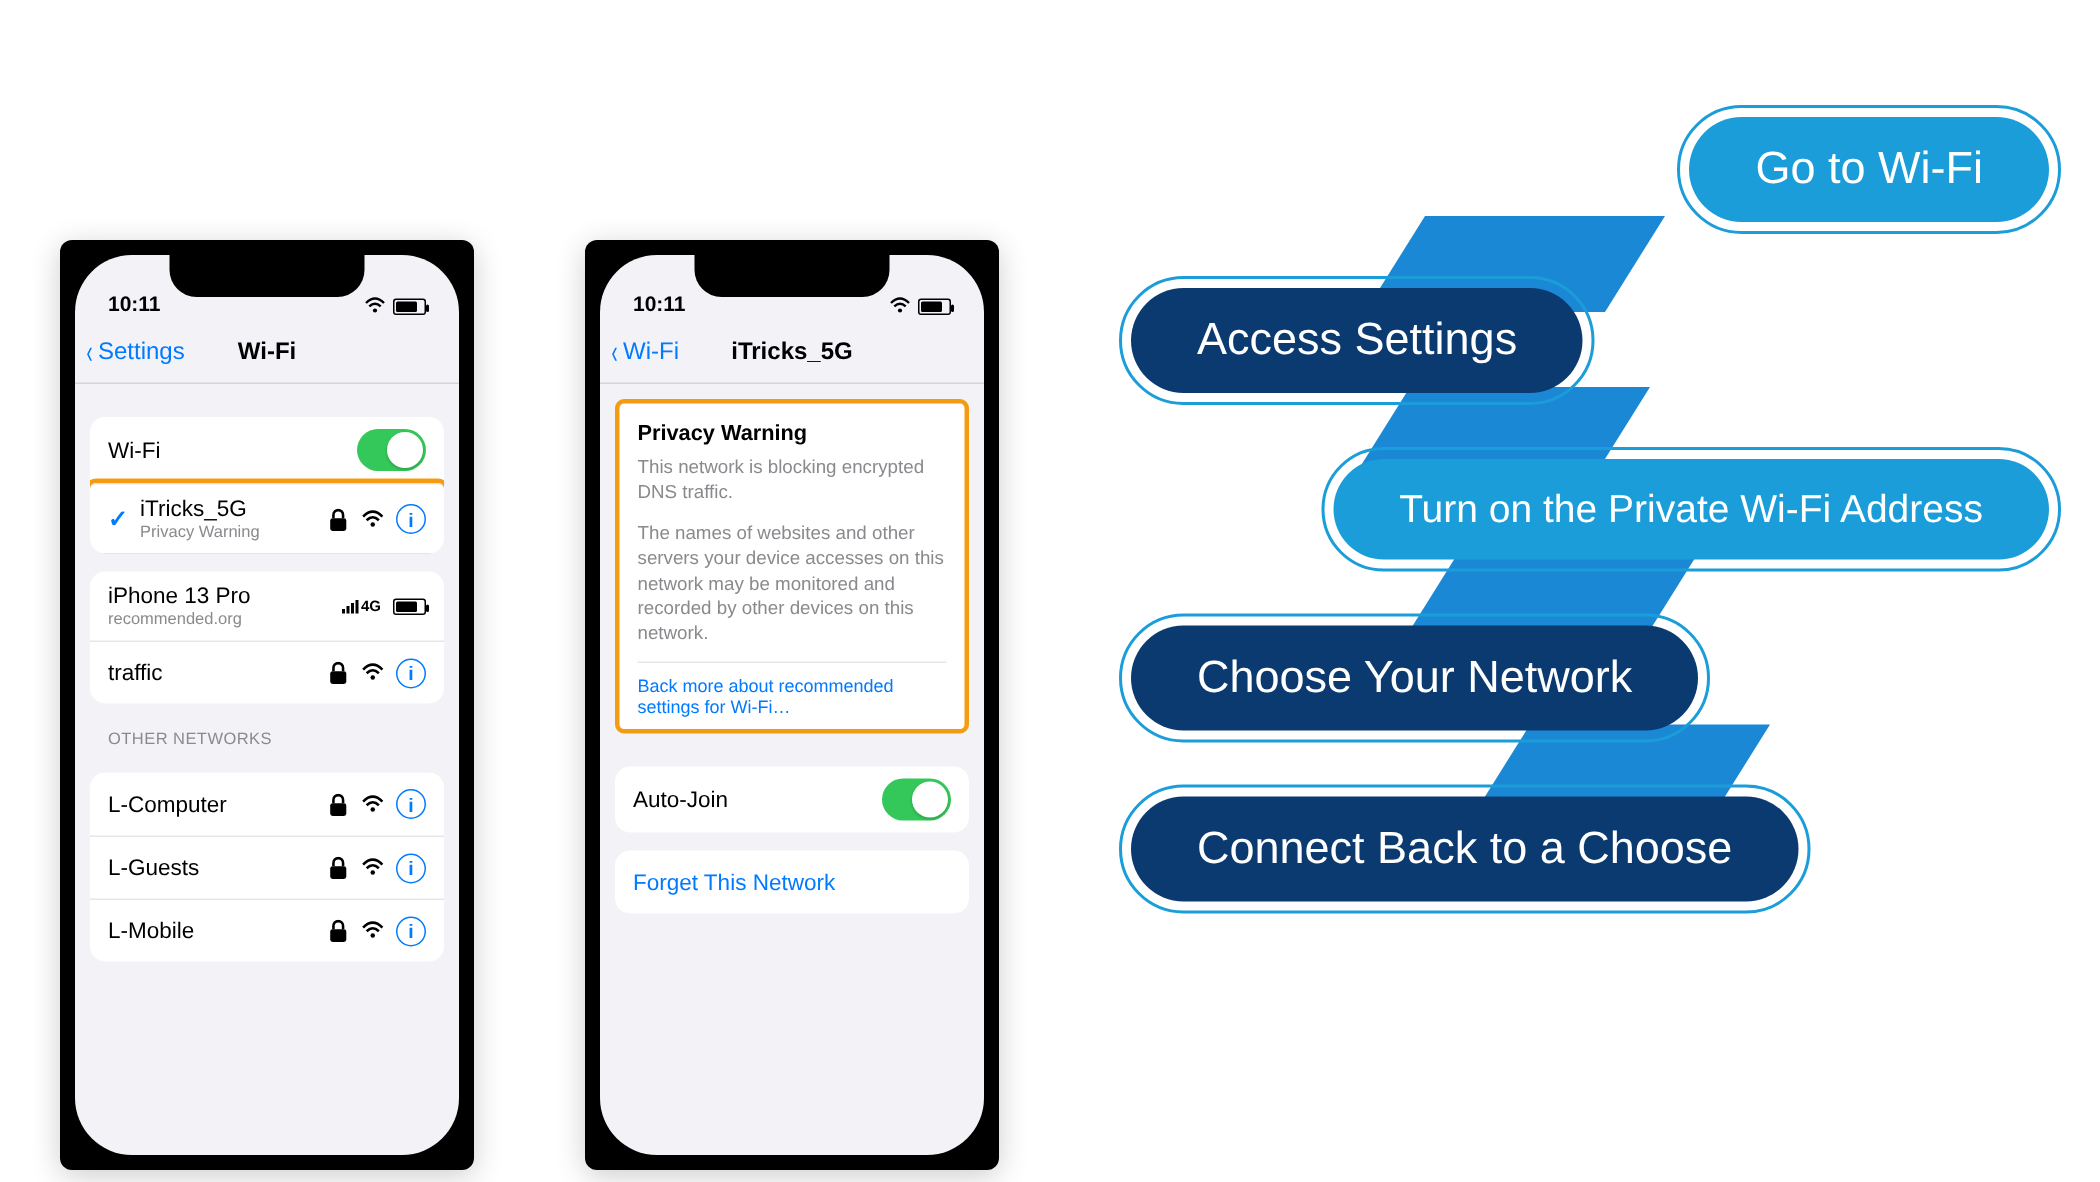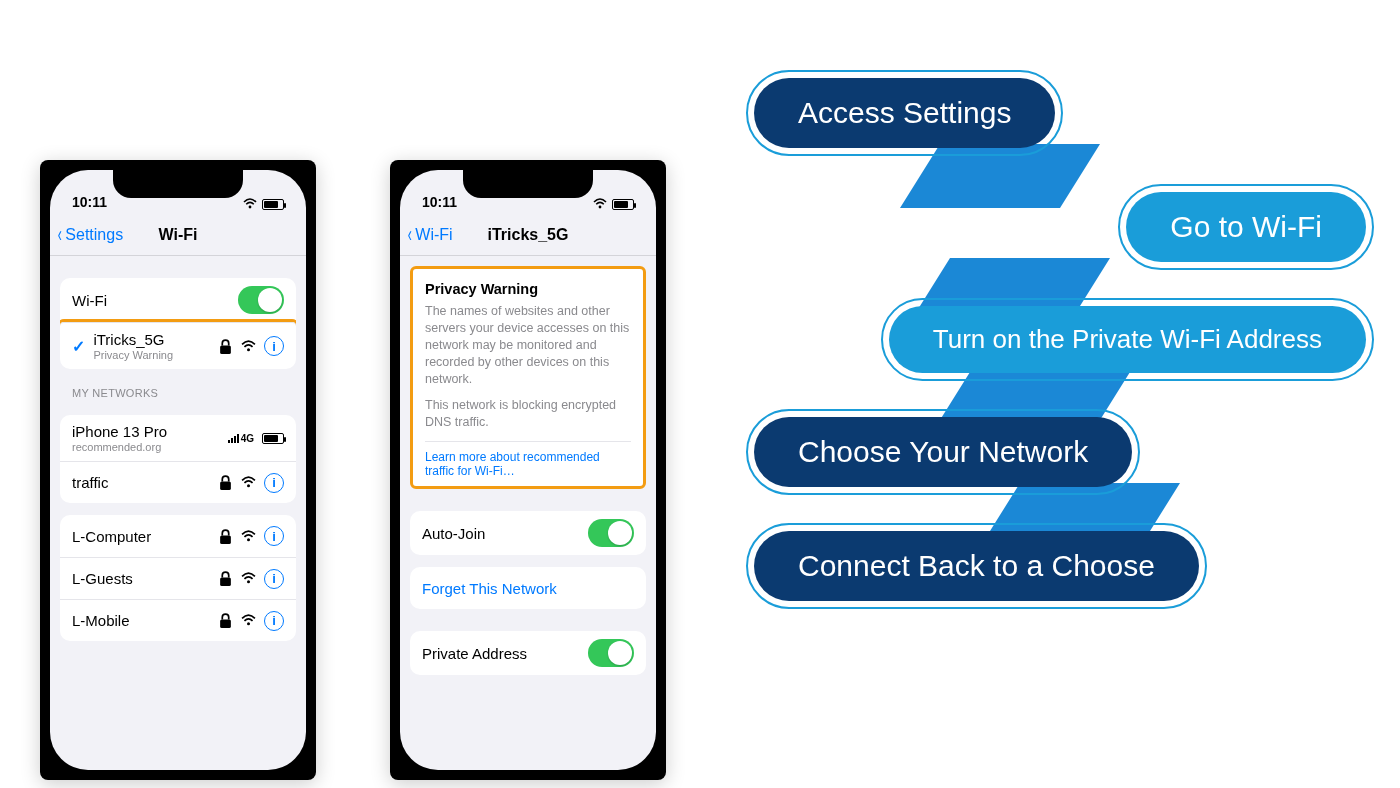"Access Settings" div.step-wrap { order: before "Go to Wi-Fi" -> after "Go to Wi-Fi" }
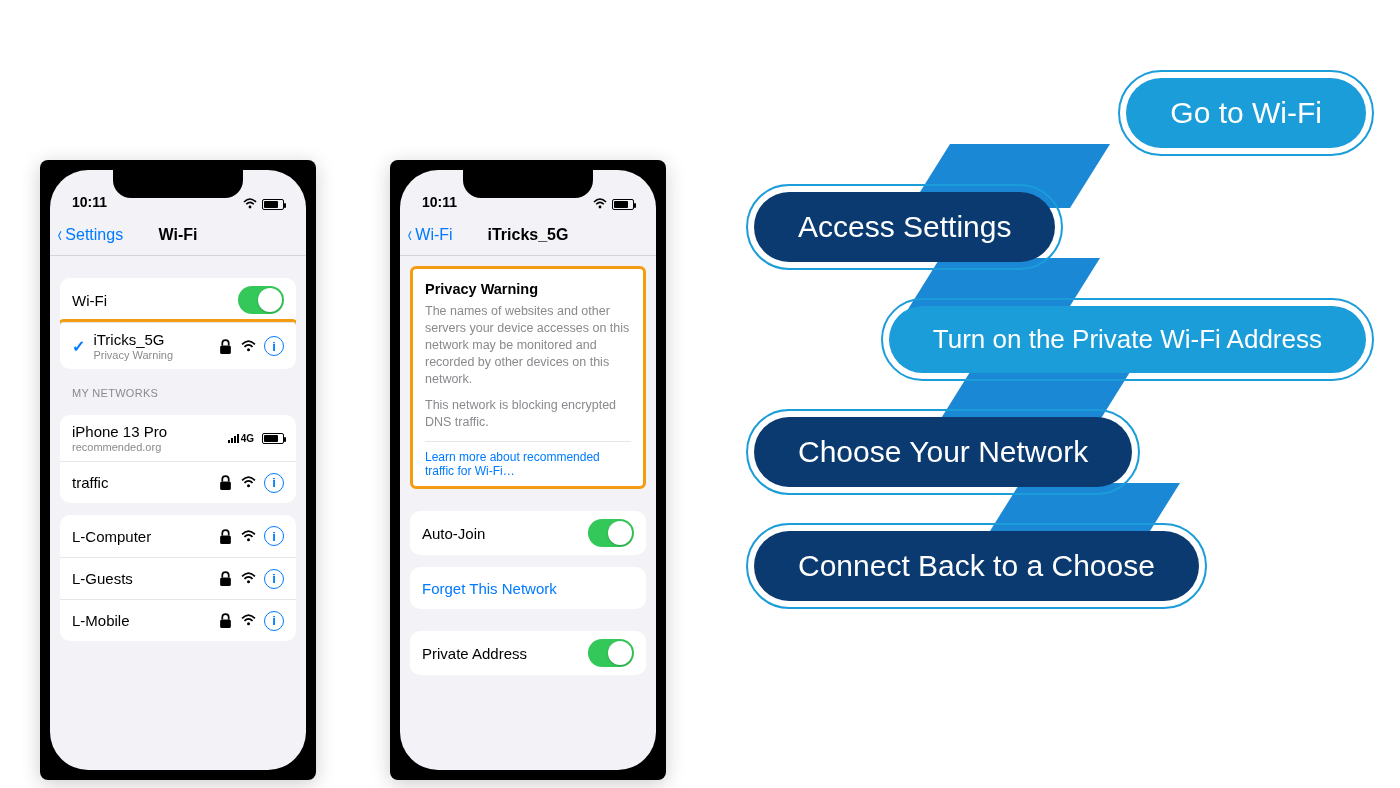"The names of websites and" p { order: before "This network is blocking encrypted" -> after "This network is blocking encrypted" }
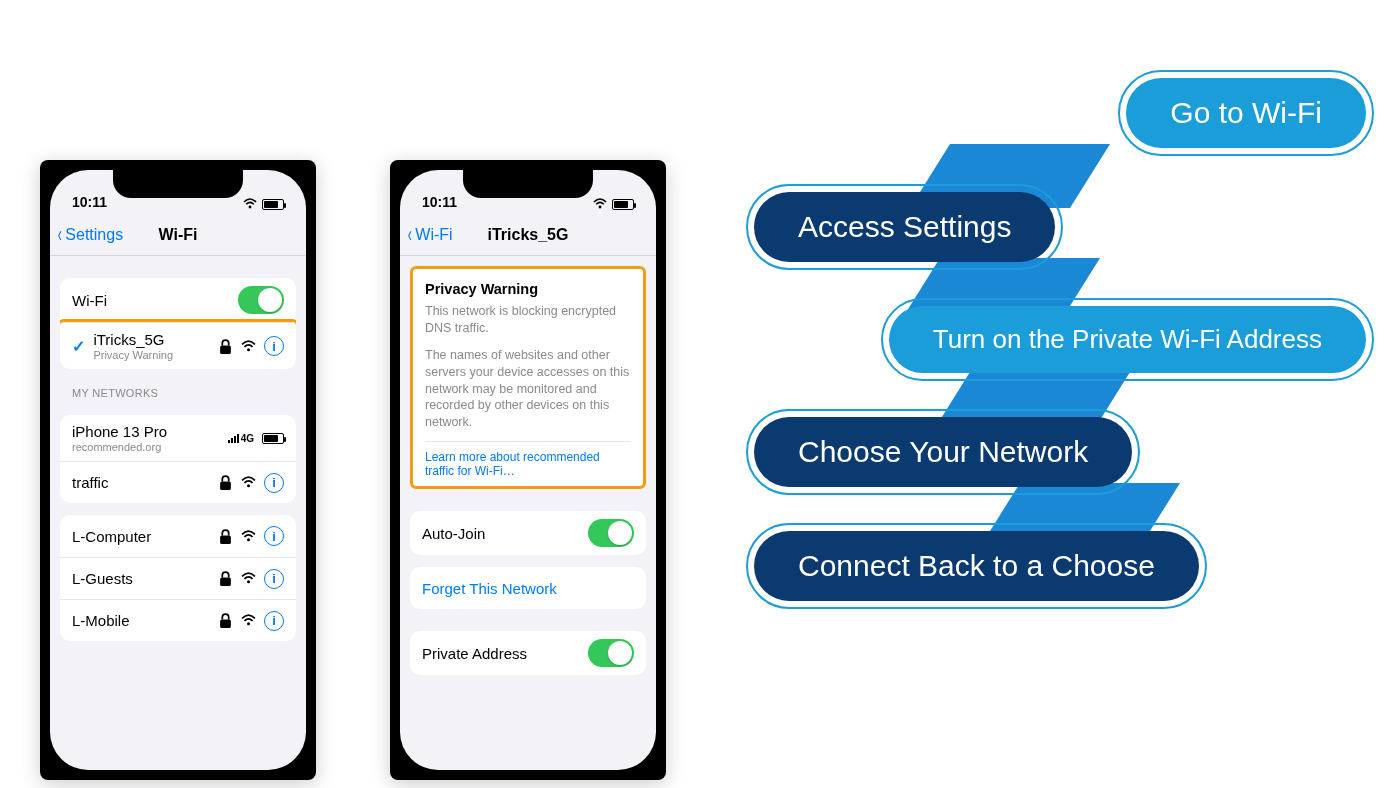"MY NETWORKS" div.section-hdr { html: <div>MY NETWORKS</div> -> none }
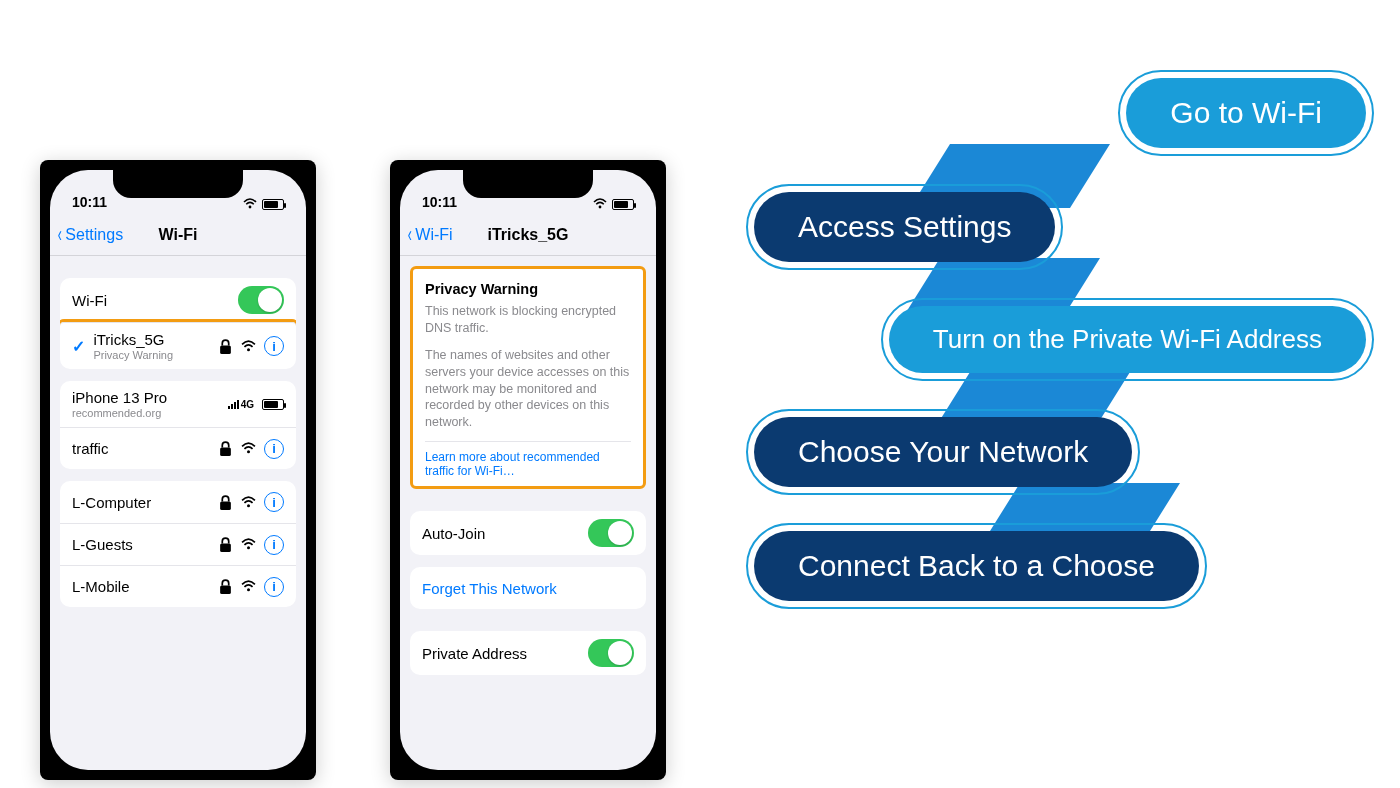"Learn more about recommended traffic" div.link { text: Learn more about recommended traffic -> Back more about recommended settings }
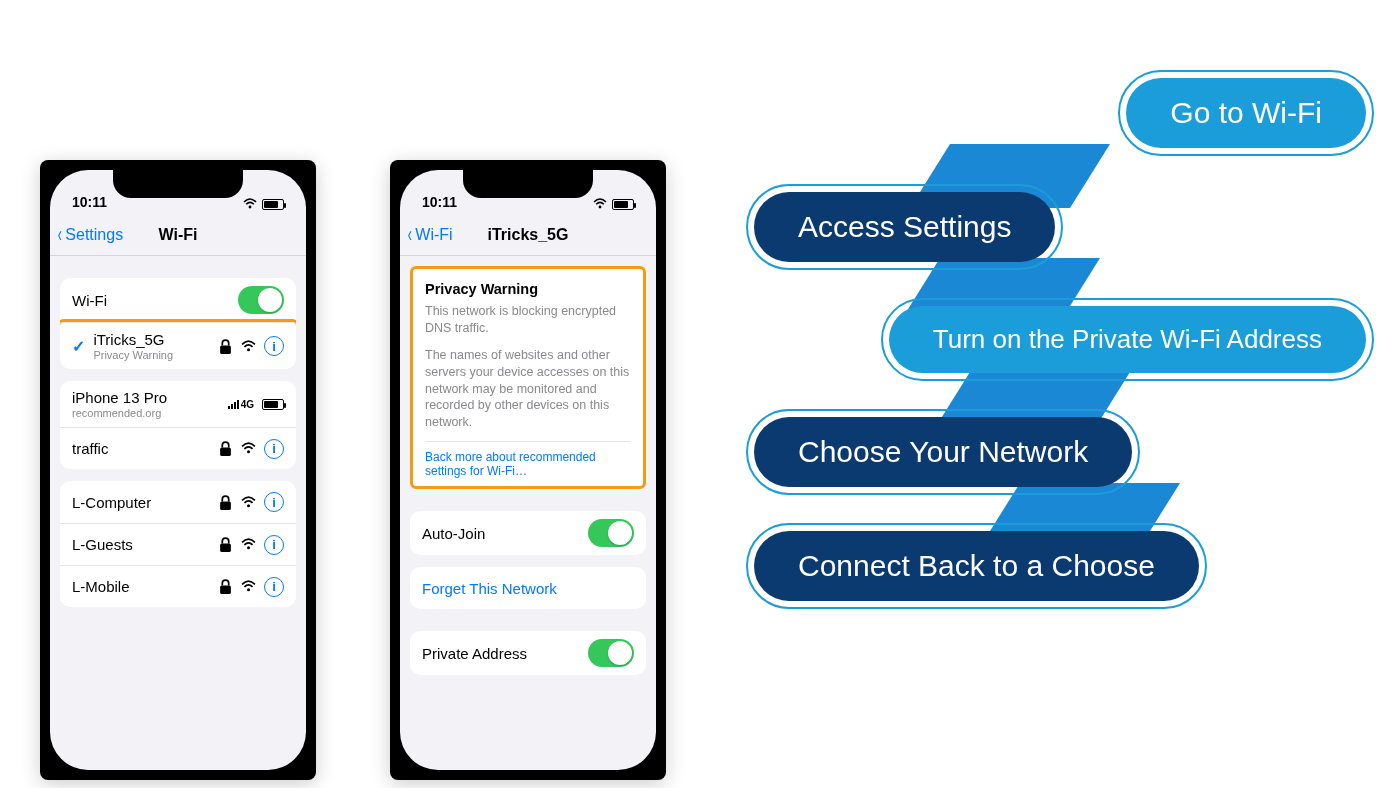"OTHER NETWORKS" div.section-hdr { html: none -> <div>OTHER NETWORKS</div> }
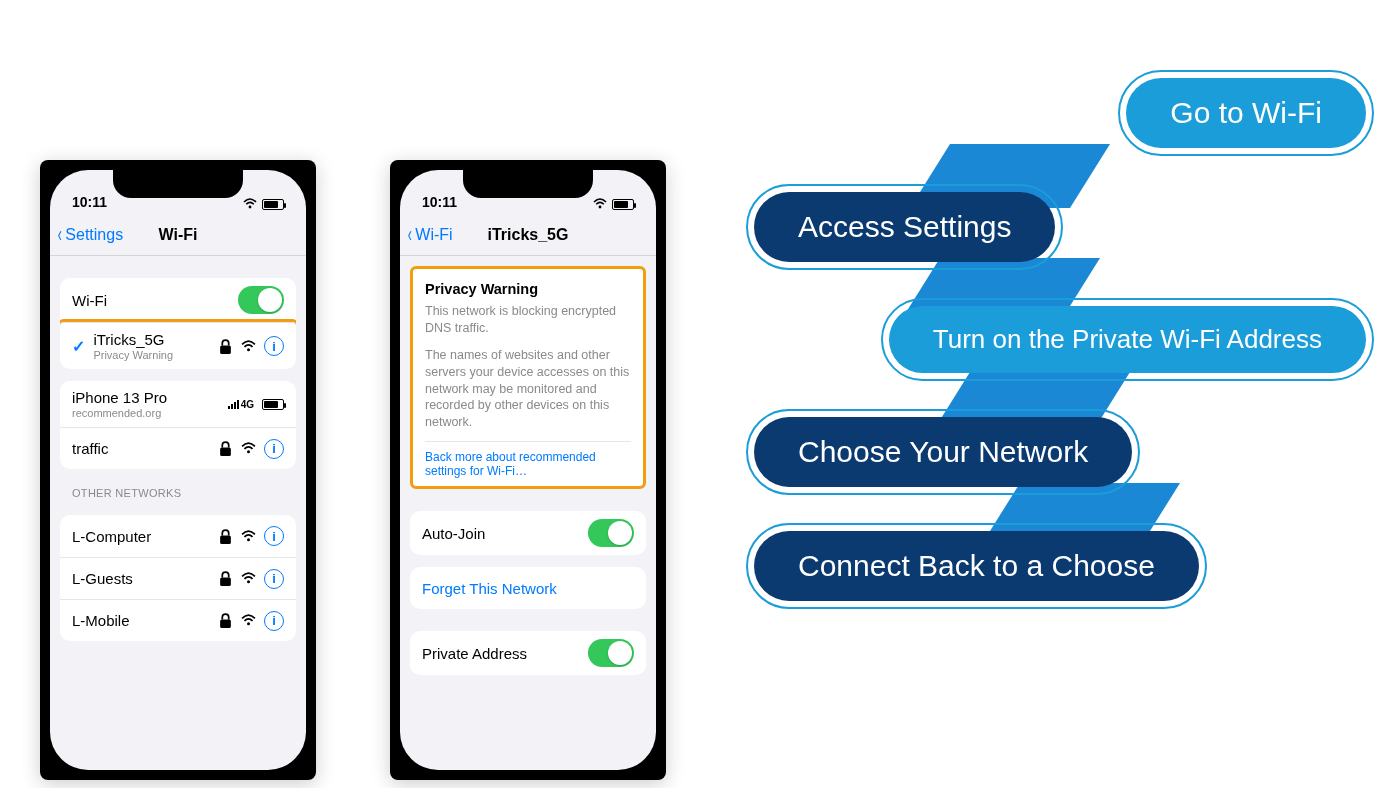"Private Address" div.grp { html: <div> <div> <span>Private Address</span> <span></span> </div> </div> -> none }
